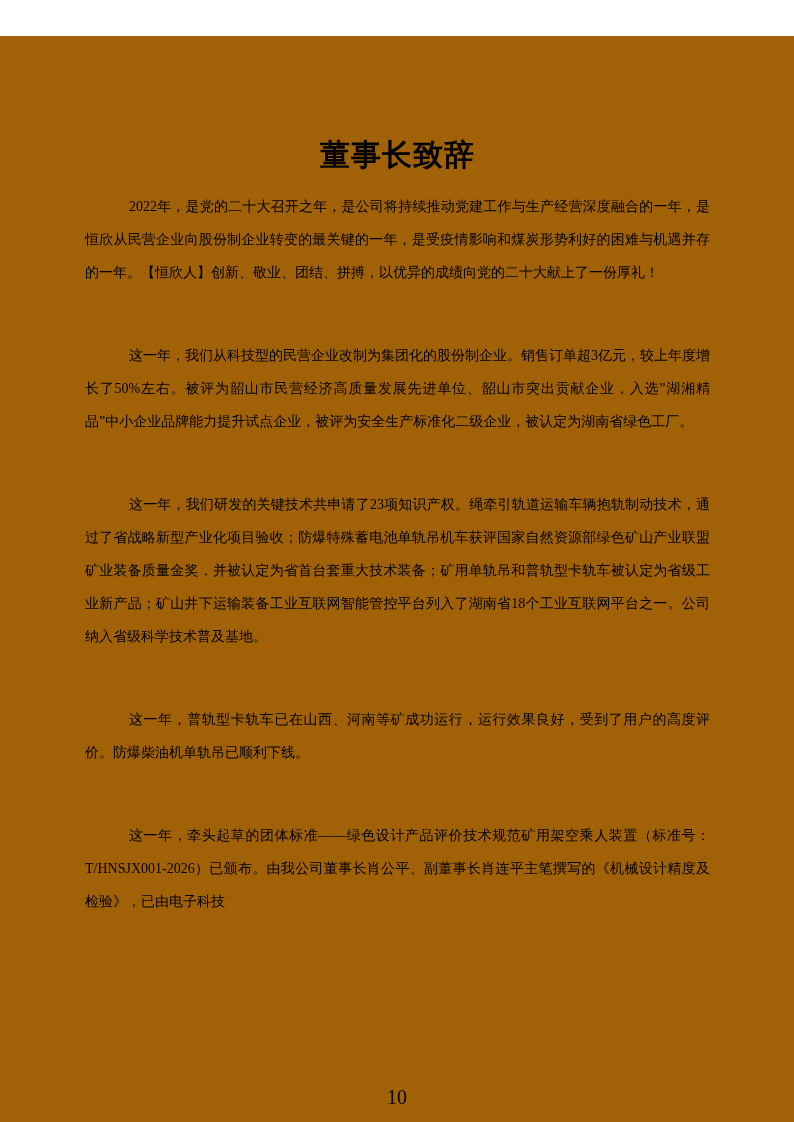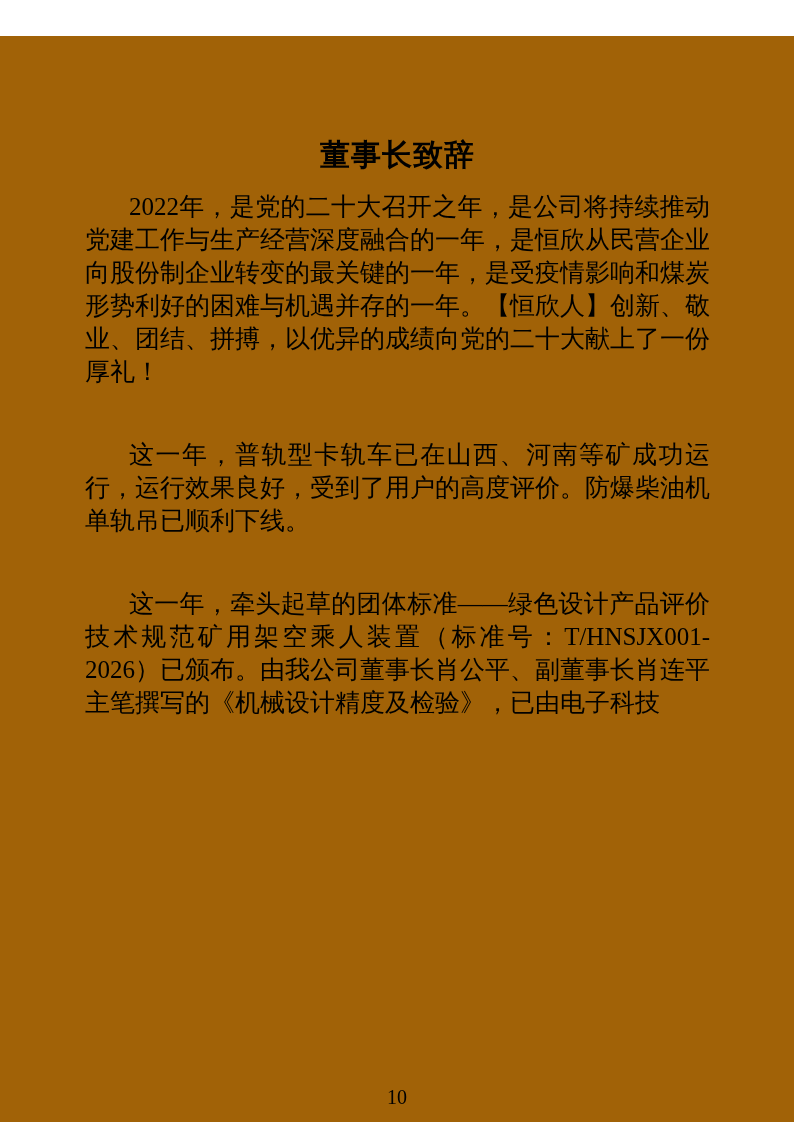"2022年，是党的二十大召开之年，是公司将持续推动党建工作与生产经营深度融合的一" .para { font-size: 25px -> 14px }
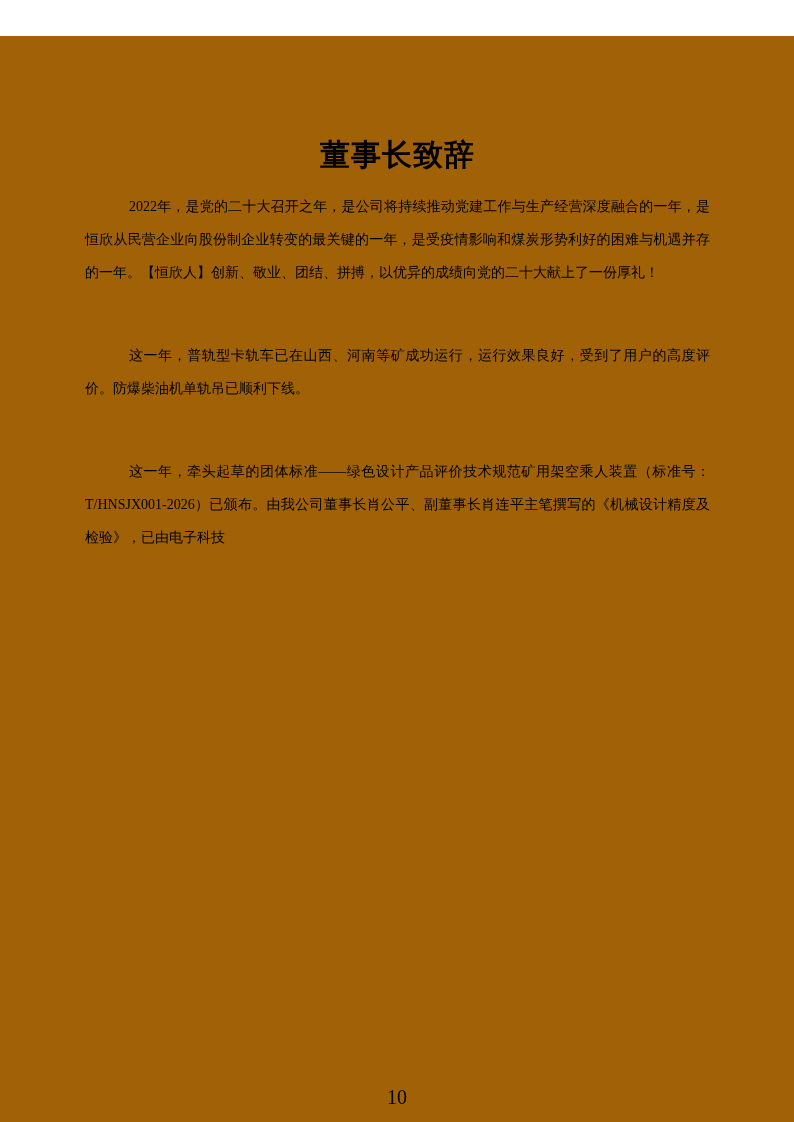"这一年，我们从科技型的民营企业改制为集团化的股份制企业。销售订单超3亿元，较上年" p.para { html: none -> <p>这一年，我们从科技型的民营企业改制为集团化的股份制企业。销售订单超3亿元，较上年度增长了50%左右。被评为韶山市民营经济高质量发展先进单位、韶山市突出贡献企业，入选”湖湘精品”中小企业品牌能力提升试点企业，被评为安全生产标准化二级企业，被认定为湖南省绿色工厂。</p> }
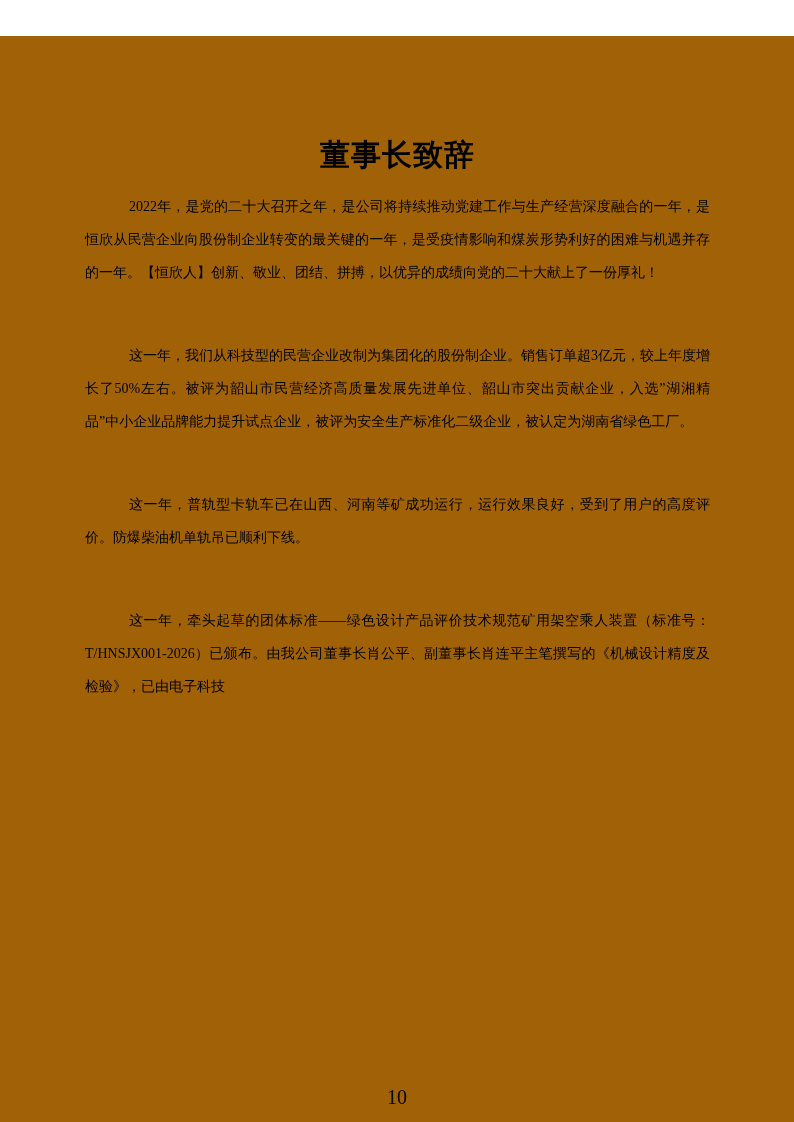"这一年，我们研发的关键技术共申请了23项知识产权。绳牵引轨道运输车辆抱轨制动技术" p.para { html: none -> <p>这一年，我们研发的关键技术共申请了23项知识产权。绳牵引轨道运输车辆抱轨制动技术，通过了省战略新型产业化项目验收；防爆特殊蓄电池单轨吊机车获评国家自然资源部绿色矿山产业联盟矿业装备质量金奖，并被认定为省首台套重大技术装备；矿用单轨吊和普轨型卡轨车被认定为省级工业新产品；矿山井下运输装备工业互联网智能管控平台列入了湖南省18个工业互联网平台之一。公司纳入省级科学技术普及基地。</p> }
